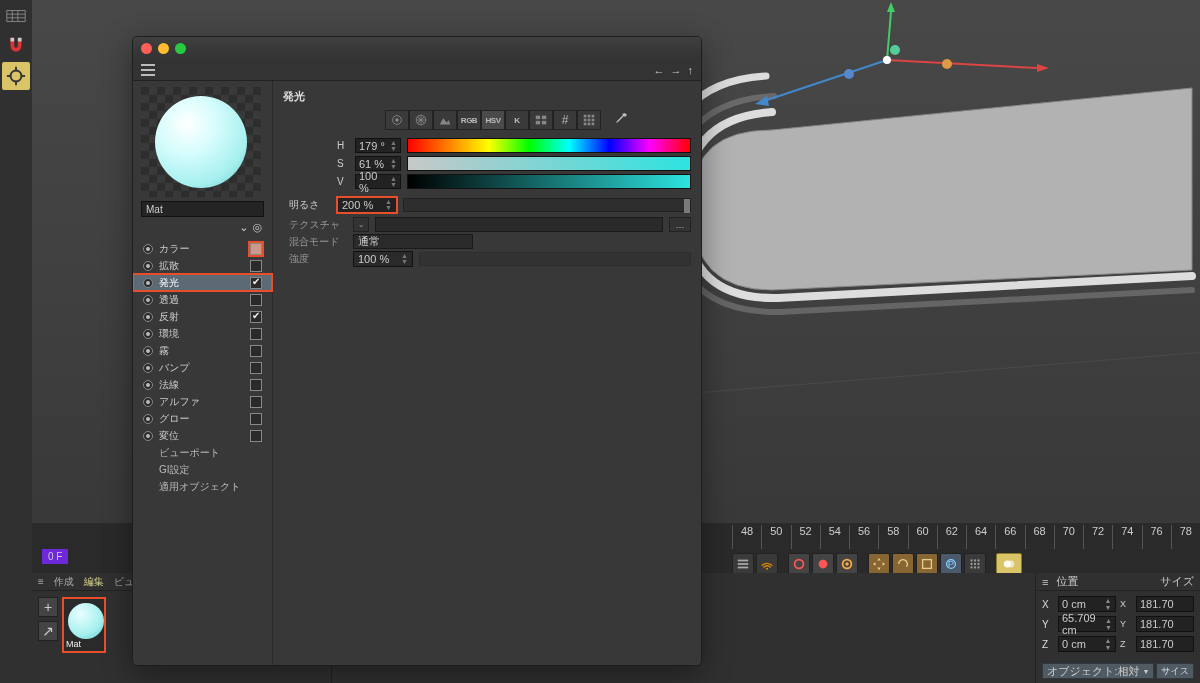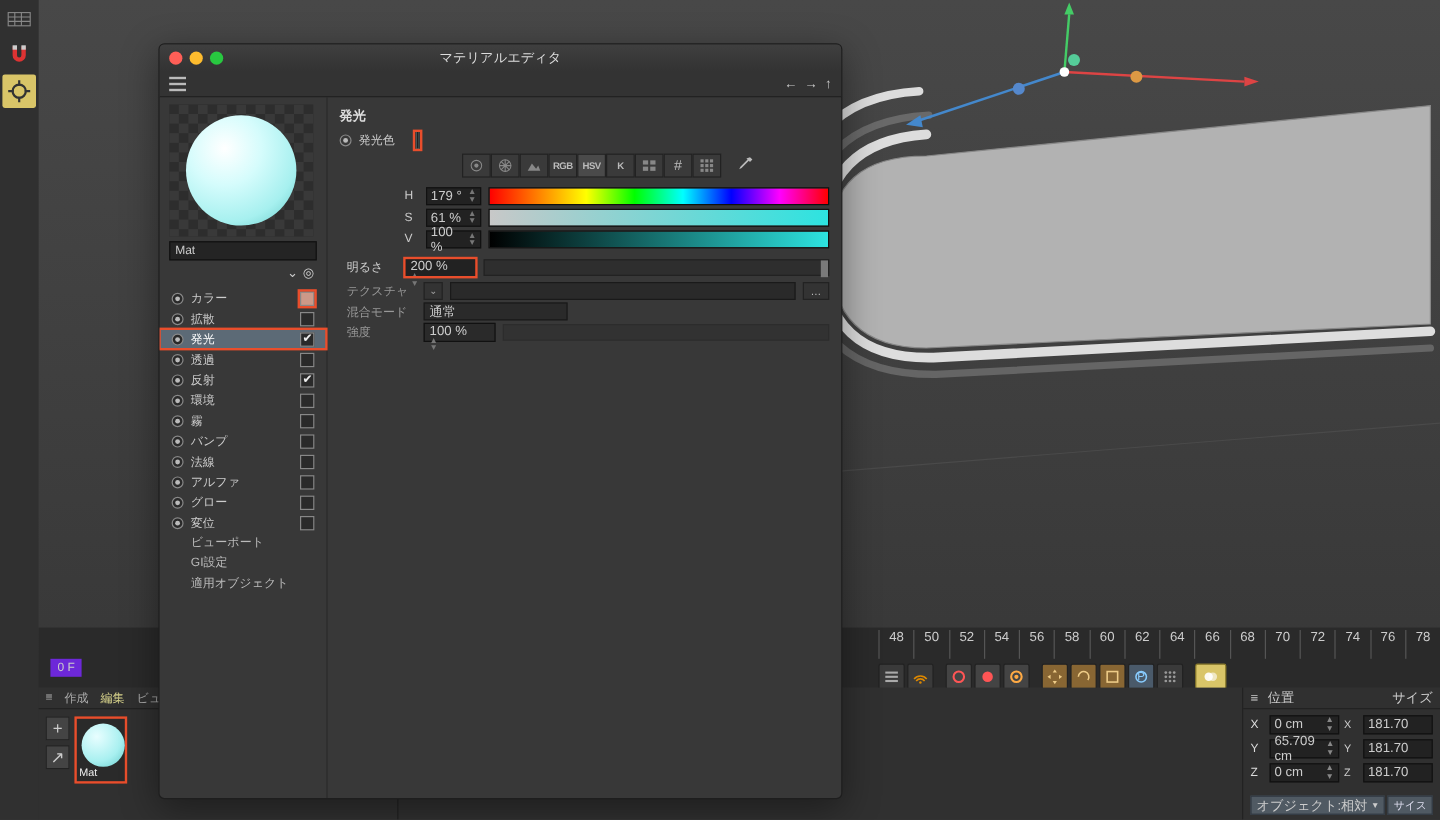"マテリアルエディタ" div.title-text { html: <div>マテリアルエディタ</div> -> none }
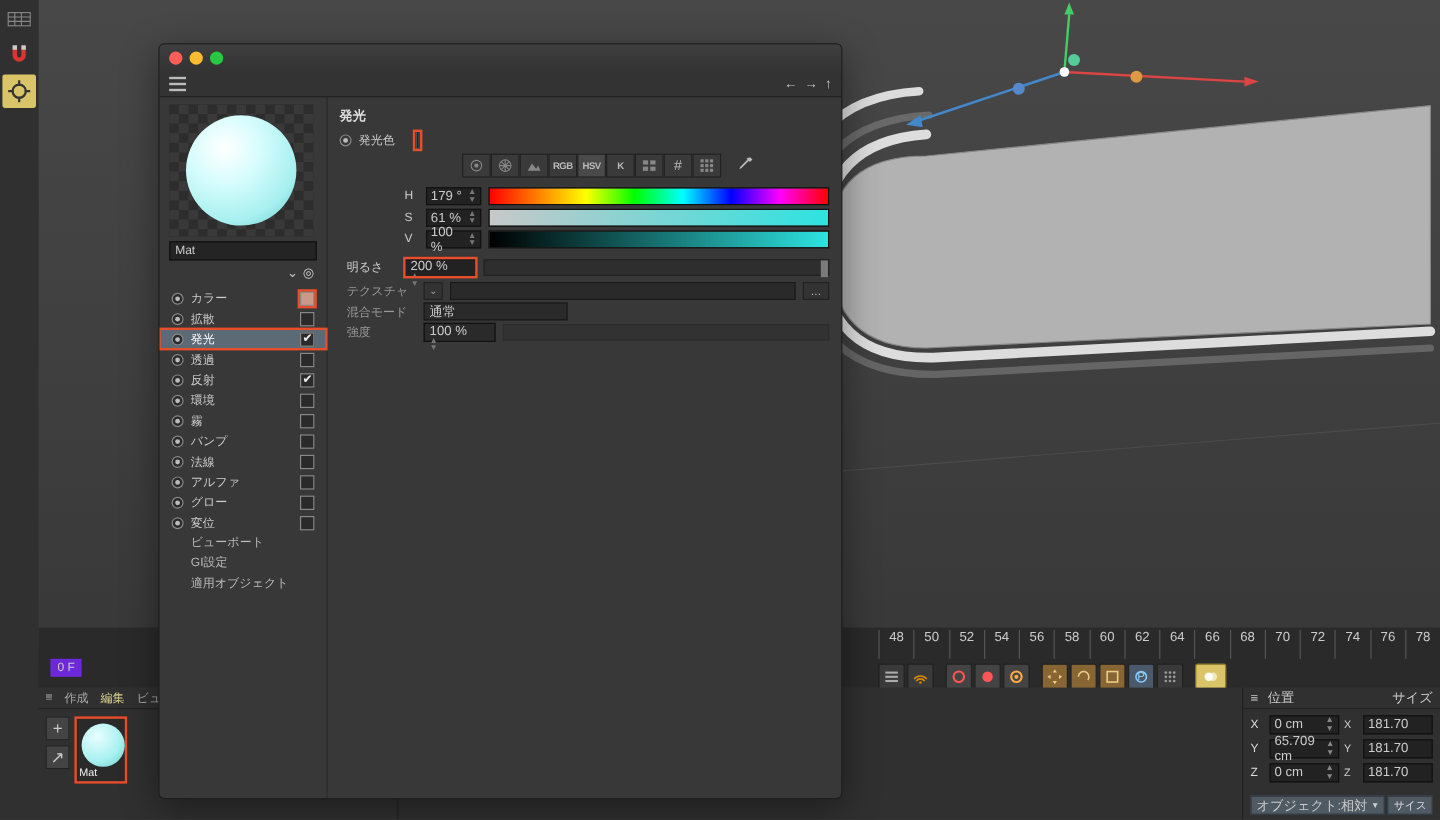"発光色" div.prop-row { html: <div> <span></span> <span>発光色</span> <span><span></span></span> </div> -> none }
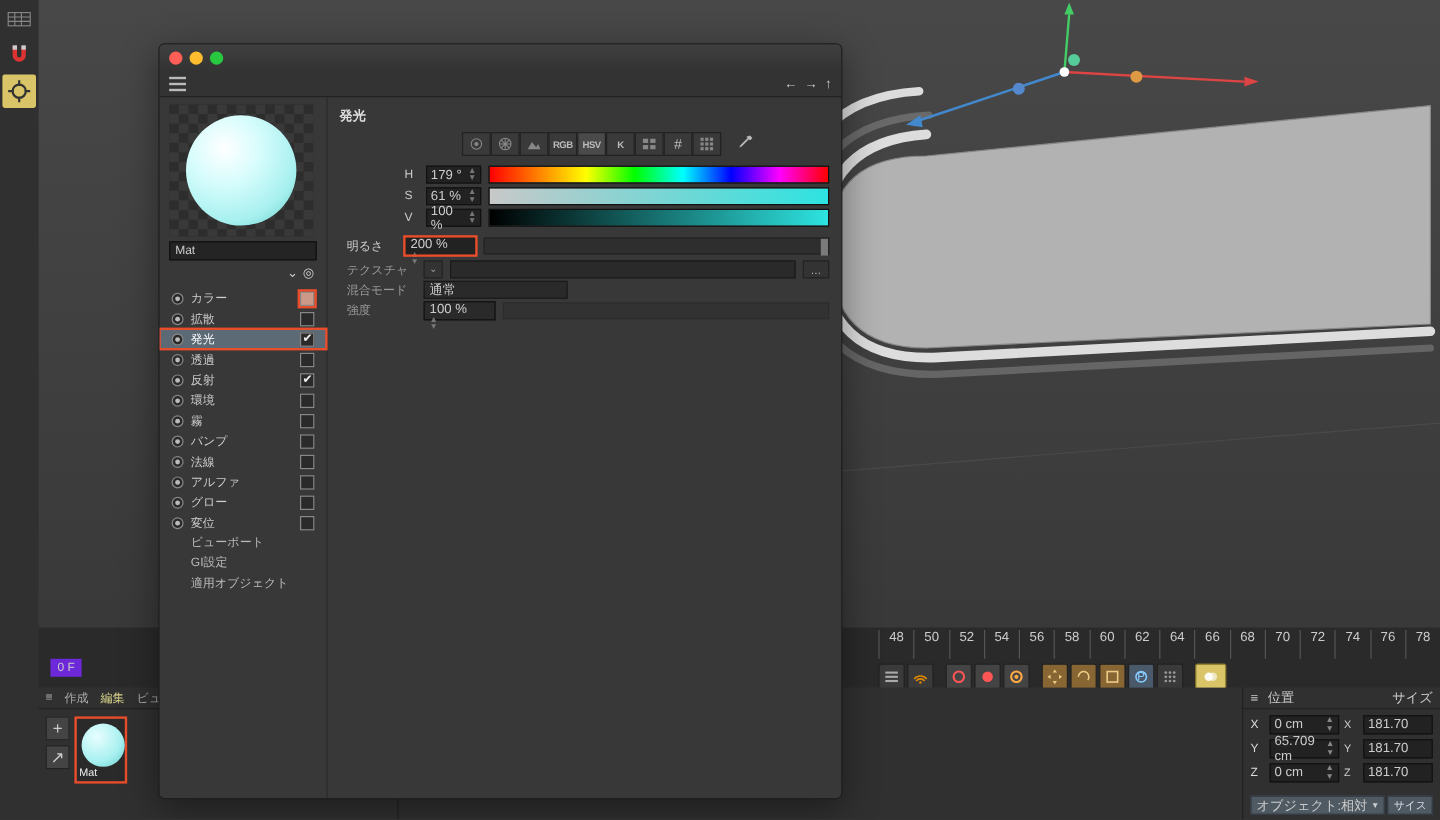"200 %" .num-input { align-items: flex-start -> center; flex-direction: column -> none }
